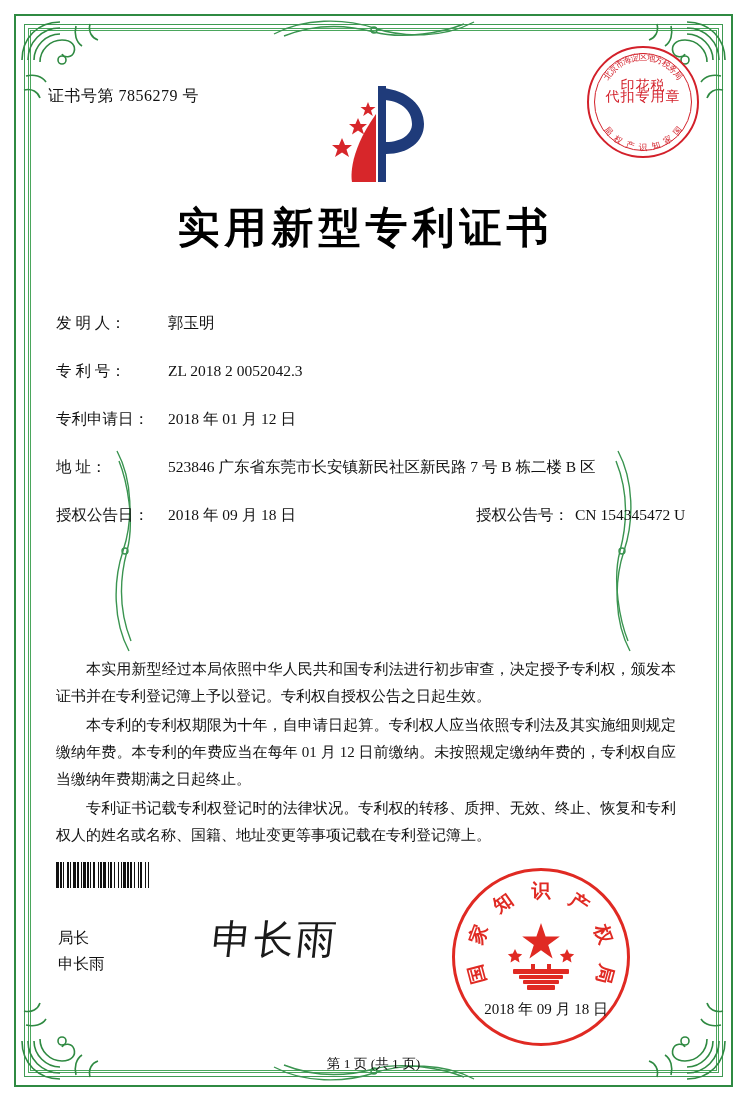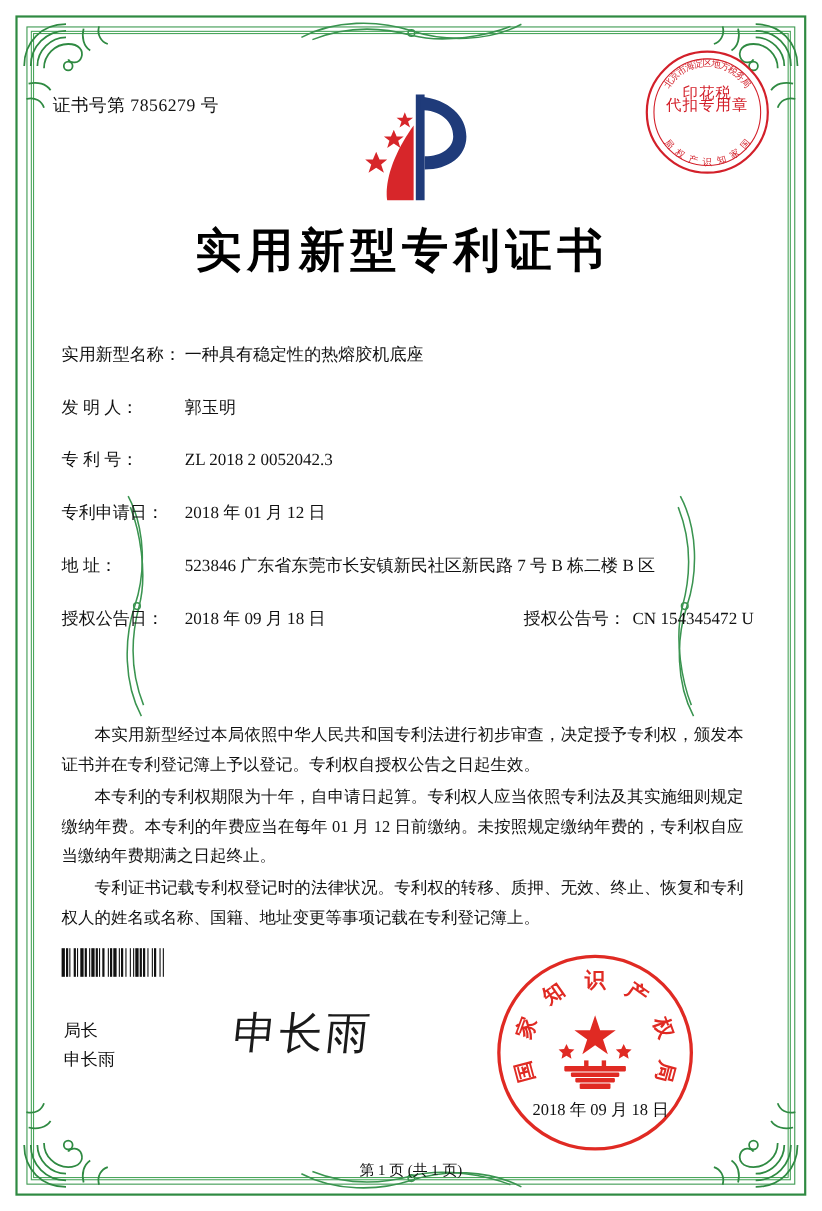"实用新型名称： 一种具有稳定性的热熔胶机底座" div.field-row { html: <div> <span>实用新型名称：</span><span>一种具有稳定性的热熔胶机底座</span> </div> -> none }
